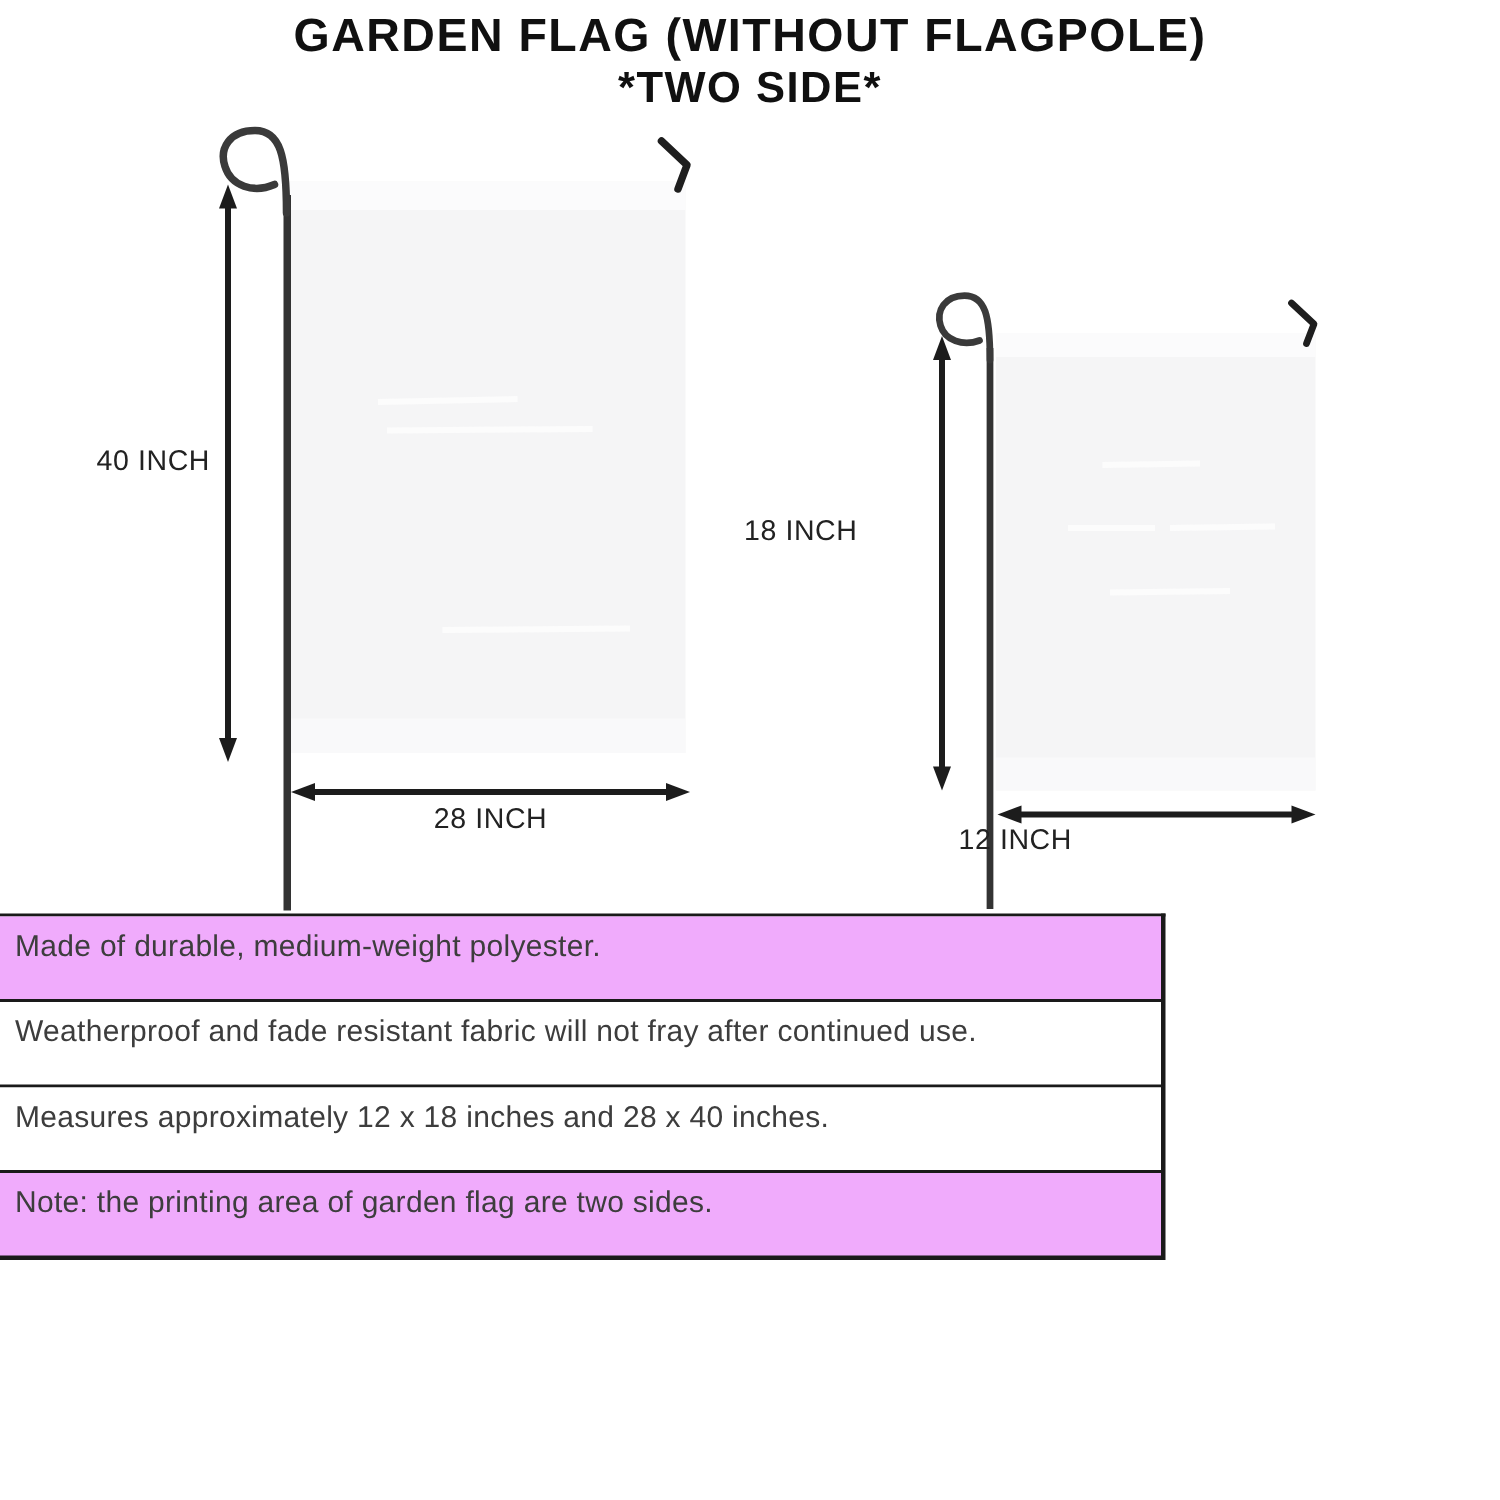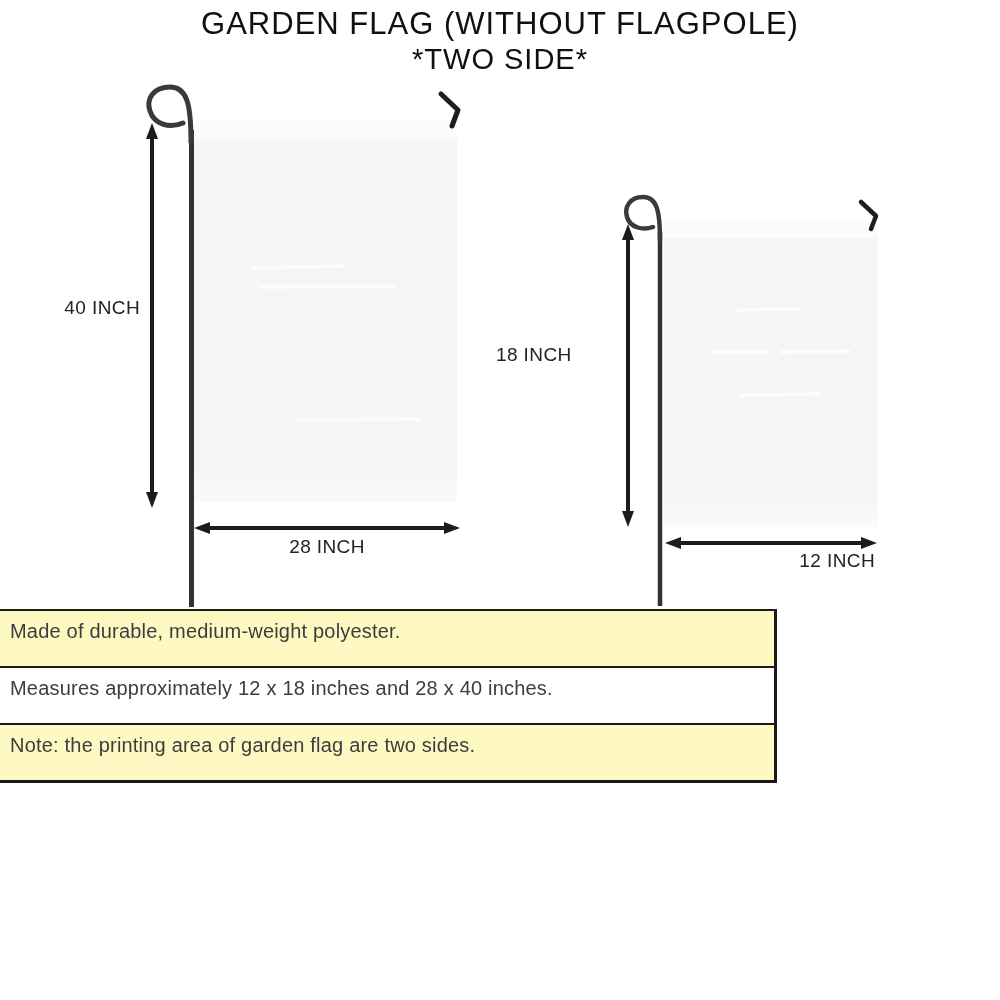"GARDEN FLAG (WITHOUT FLAGPOLE)" .title-line1 { font-weight: 400 -> 700 }
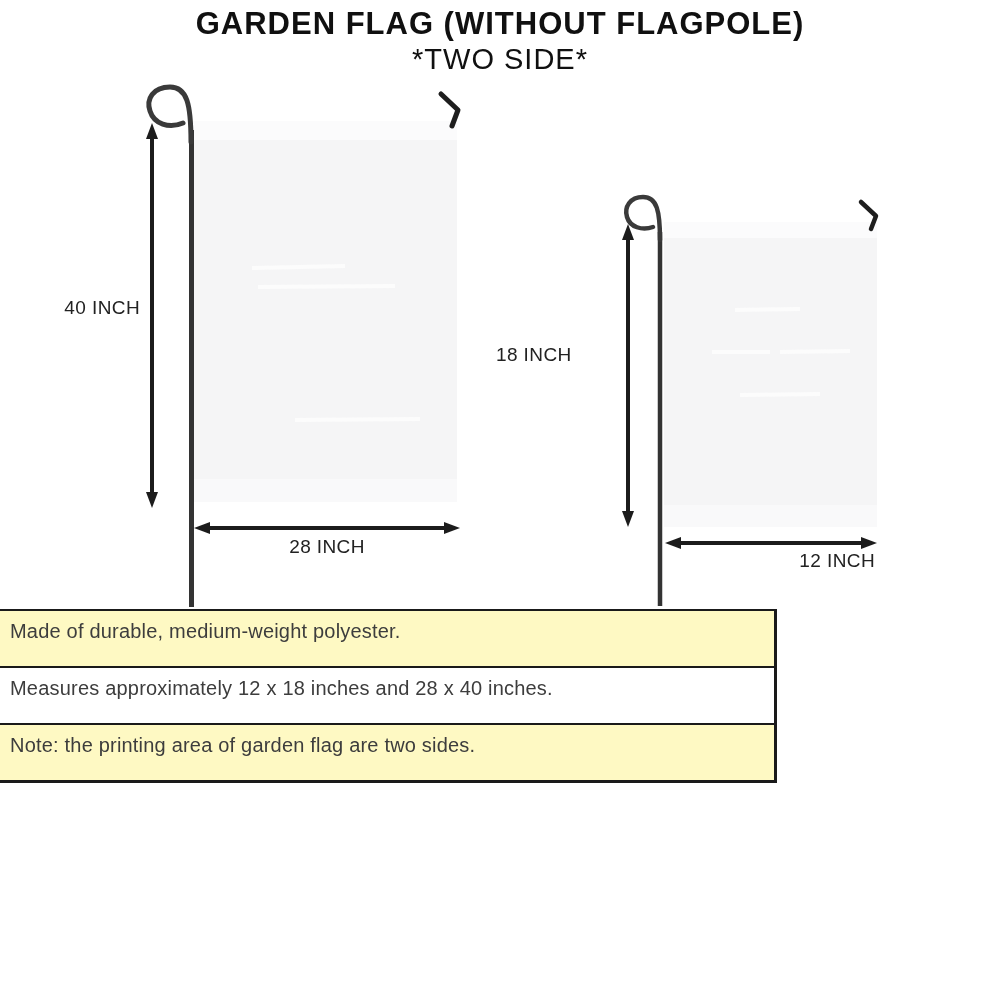"*TWO SIDE*" .title-line2 { font-weight: 400 -> 700 }
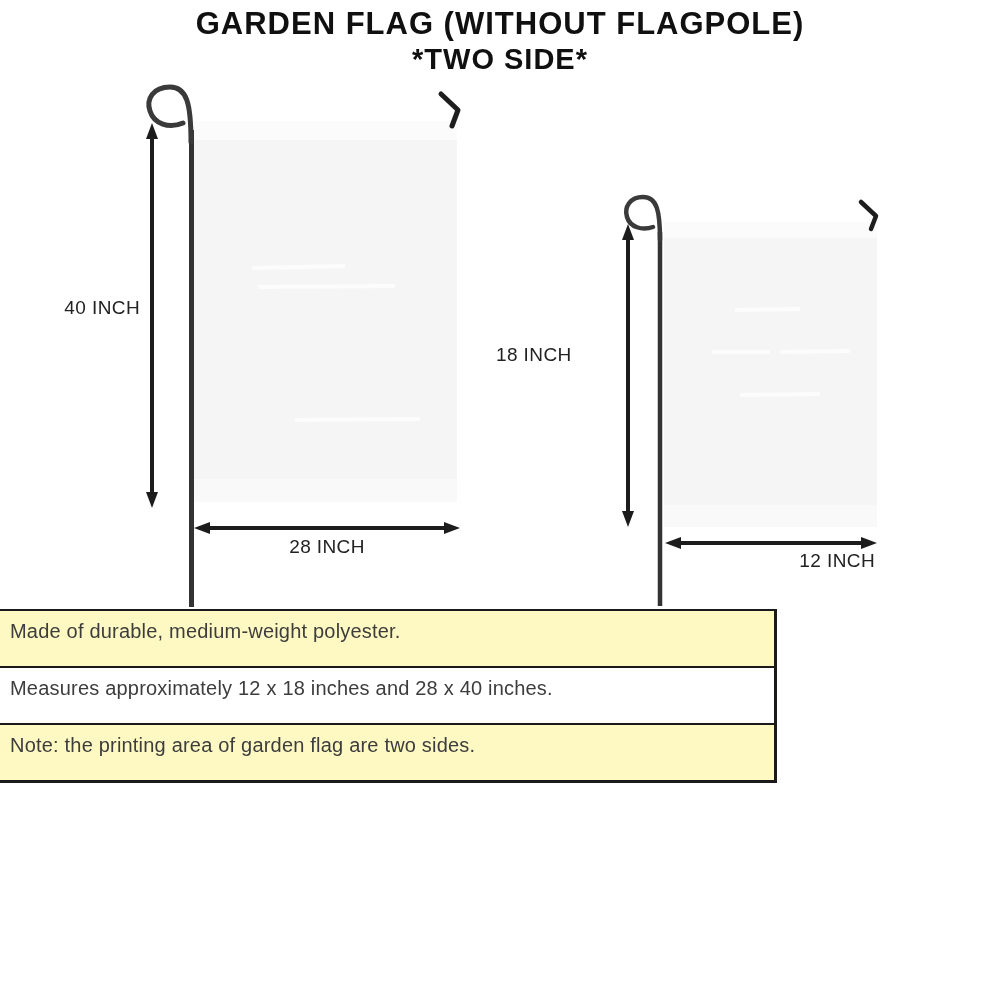"12 INCH" .lbl-12 { left: 665px -> 639px; text-align: right -> left }
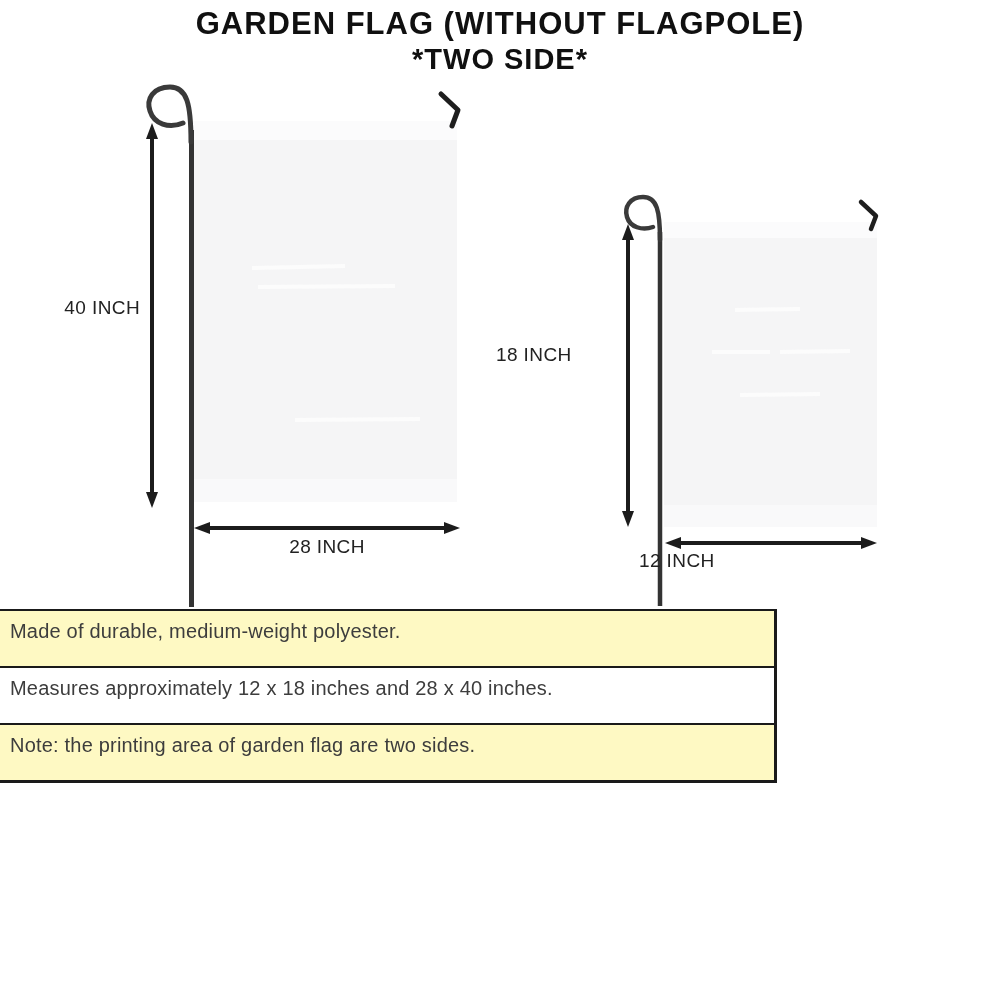"Made of durable, medium-weight" .feature-row.gray { background: #fef9c3 -> #f0abfc }
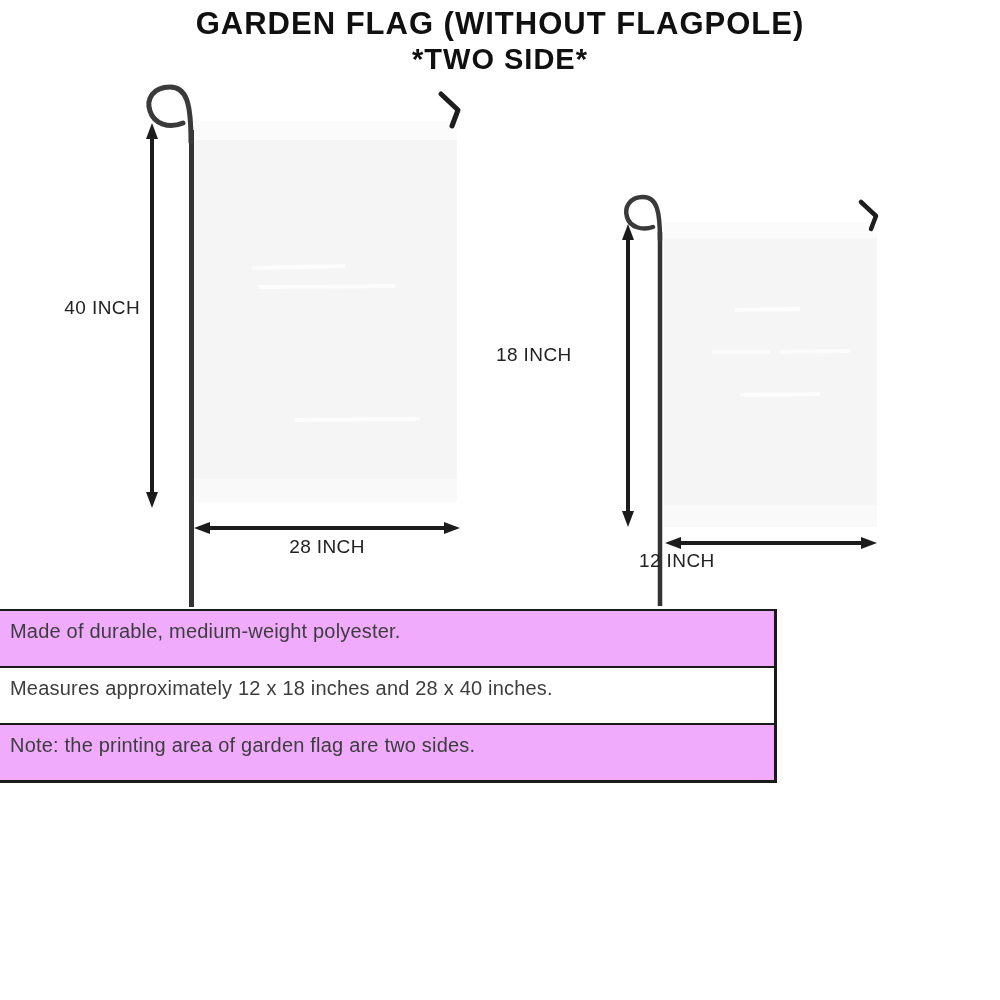"Weatherproof and fade resistant fabric" div.feature-row { html: none -> <div> <span>Weatherproof and fade resistant fabric will not fray after continued use.</span> </div> }
